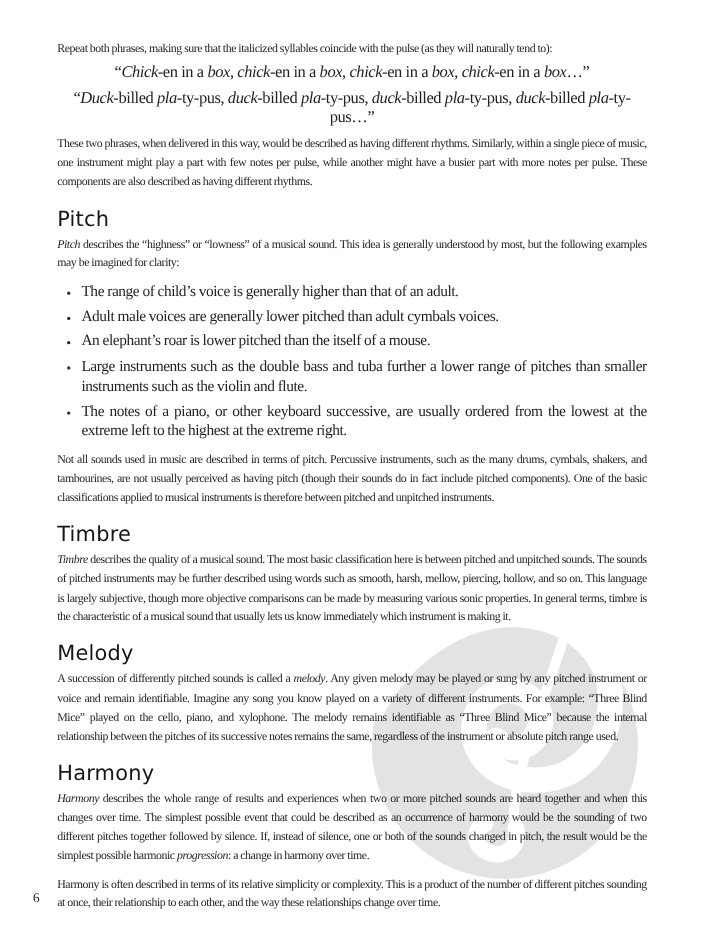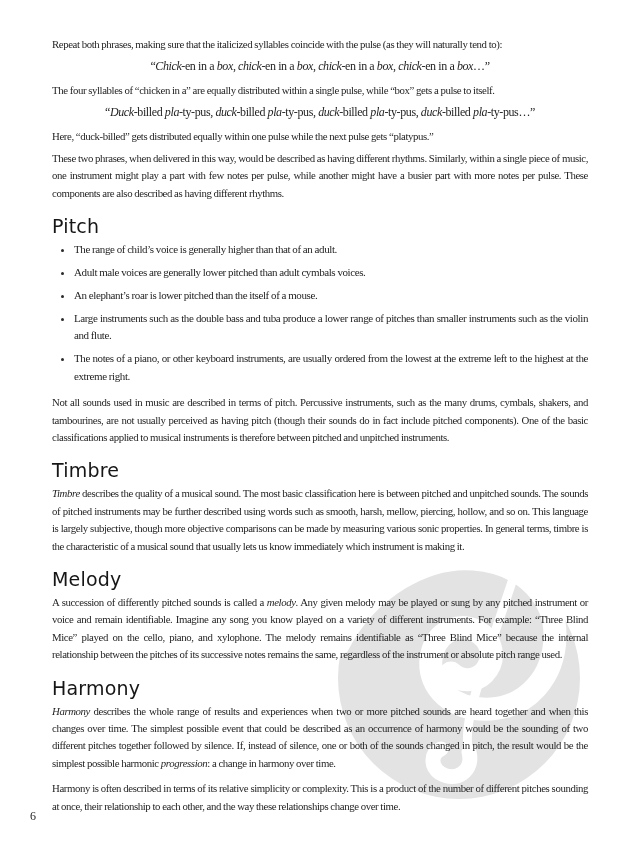"“Chick-en in a box, chick-en" p.quote { font-size: 12px -> 15px }
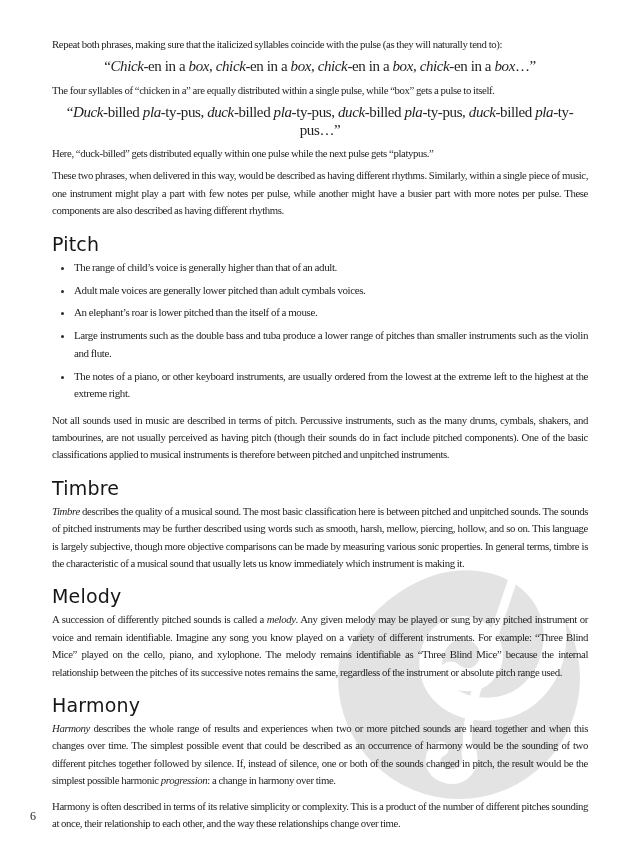"The four syllables of “chicken" p.body { html: <p>The four syllables of “chicken in a” are equally distributed within a single pulse, while “box” gets a pulse to itself.</p> -> none }
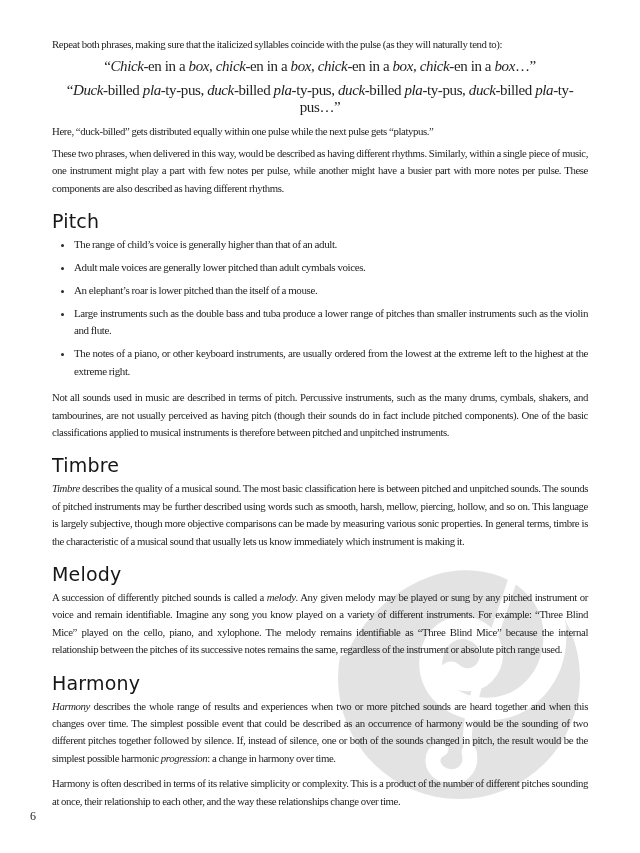"Here, “duck-billed” gets distributed" p.body { html: <p>Here, “duck-billed” gets distributed equally within one pulse while the next pulse gets “platypus.”</p> -> none }
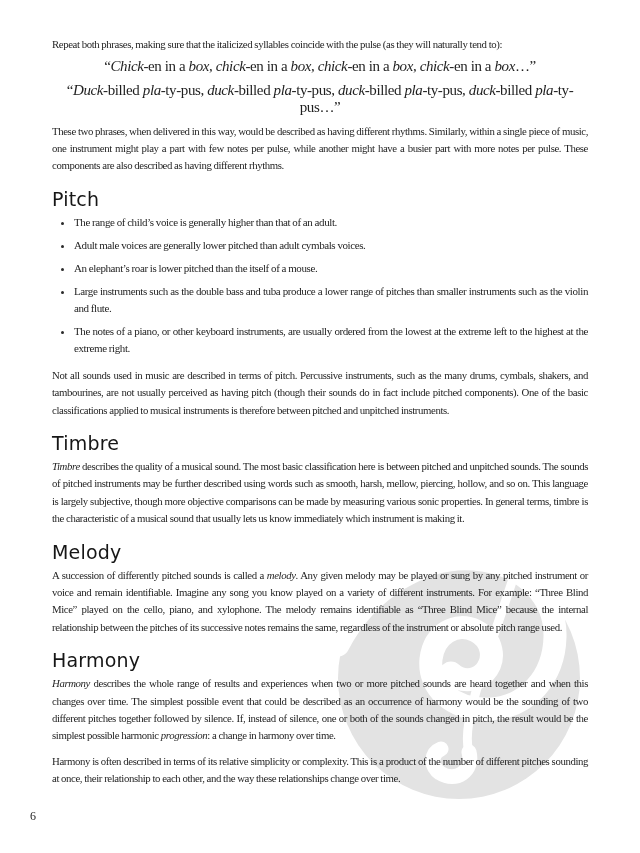"Pitch describes the “highness” or" p.body { html: none -> <p><span>Pitch</span><span> describes the “highness” or “lowness” of a musical sound. This idea is generally understood by most, but the following examples may be imagined for clarity:</span></p> }
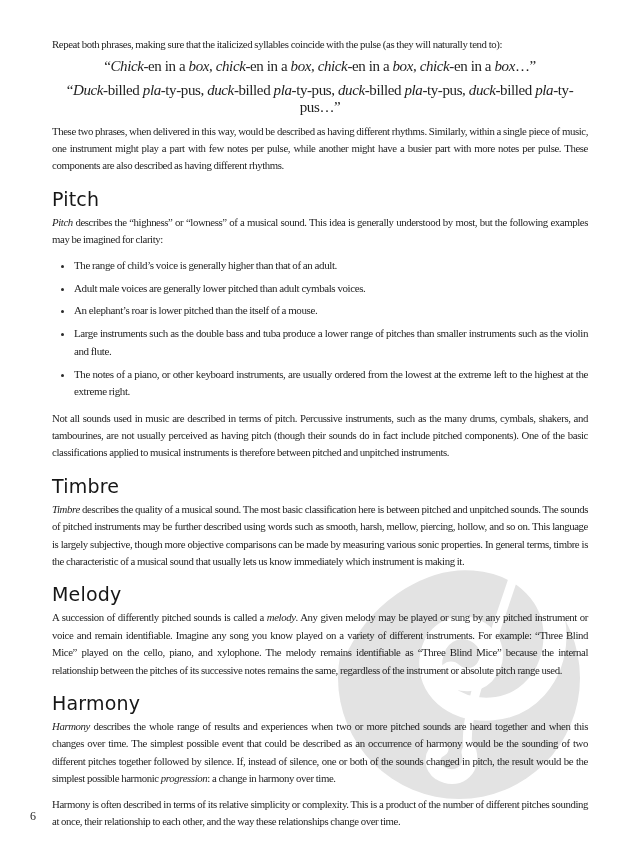"The range of child’s voice" li { font-size: 11px -> 14px }
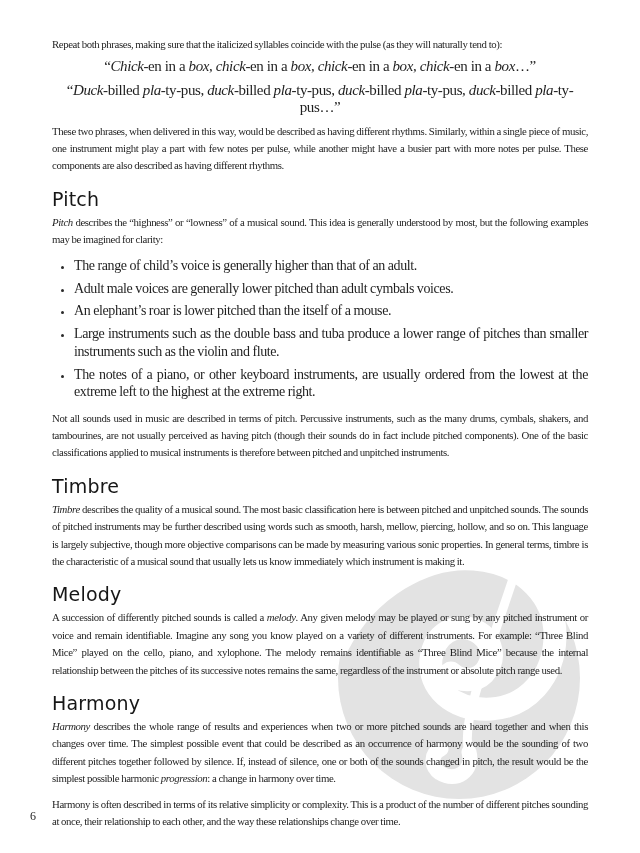"Large instruments such as the" li { text: produce -> further }
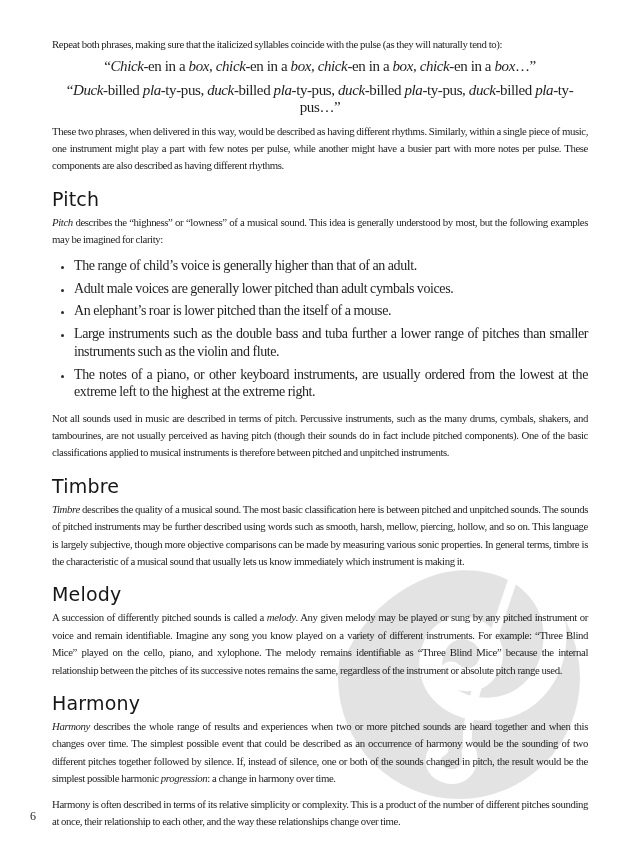"The notes of a piano," li { text: instruments -> successive }
